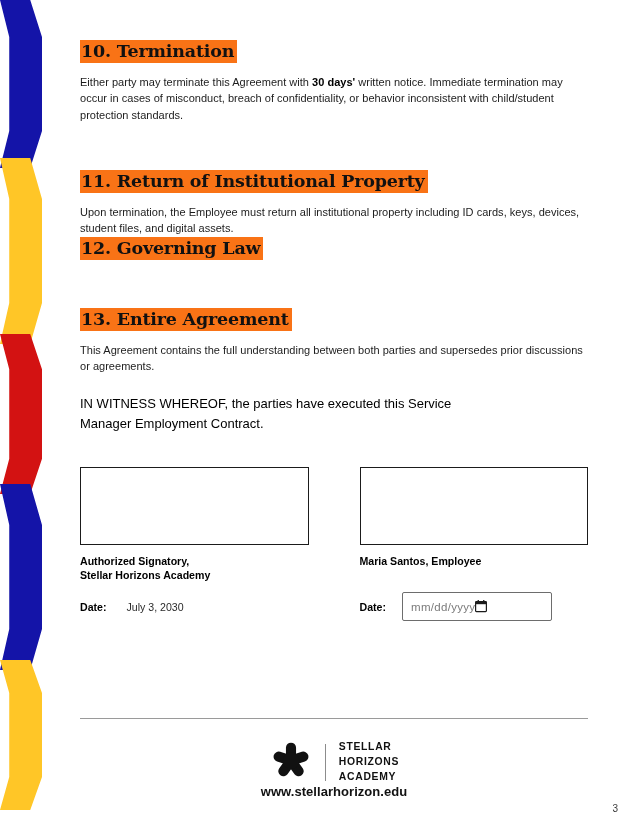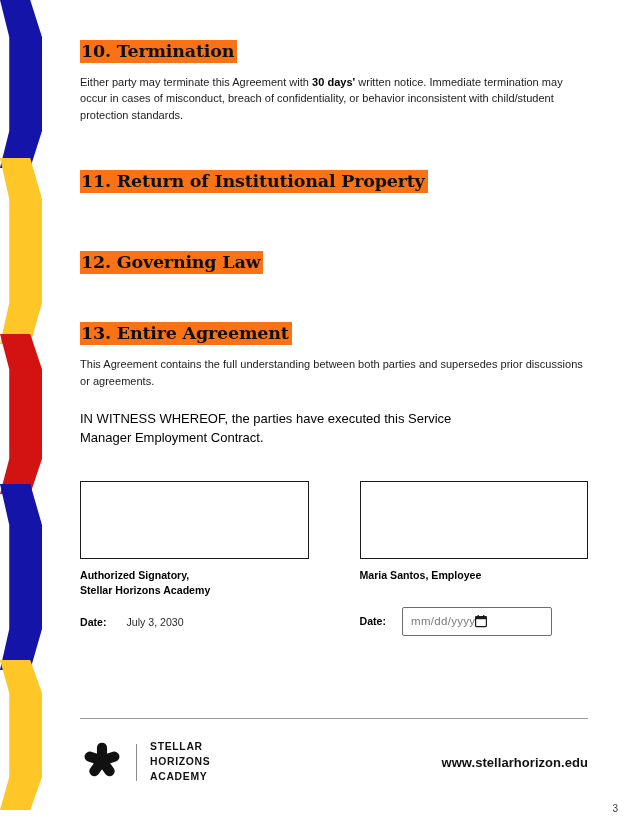"Upon termination, the Employee must" p.section-body { html: none -> <p>Upon termination, the Employee must return all institutional property including ID cards, keys, devices, student files, and digital assets.</p> }
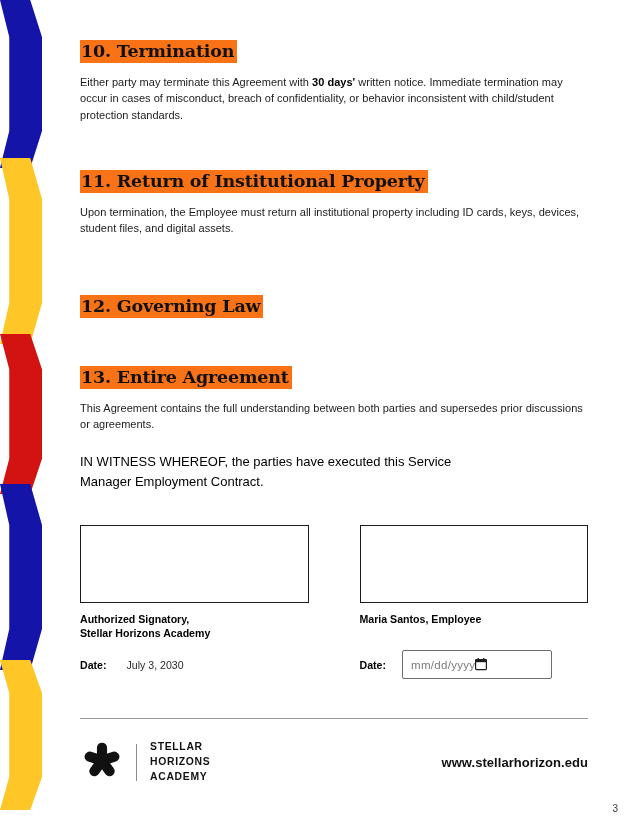"12. Governing Law" div.section-block { margin-top: 58px -> none }
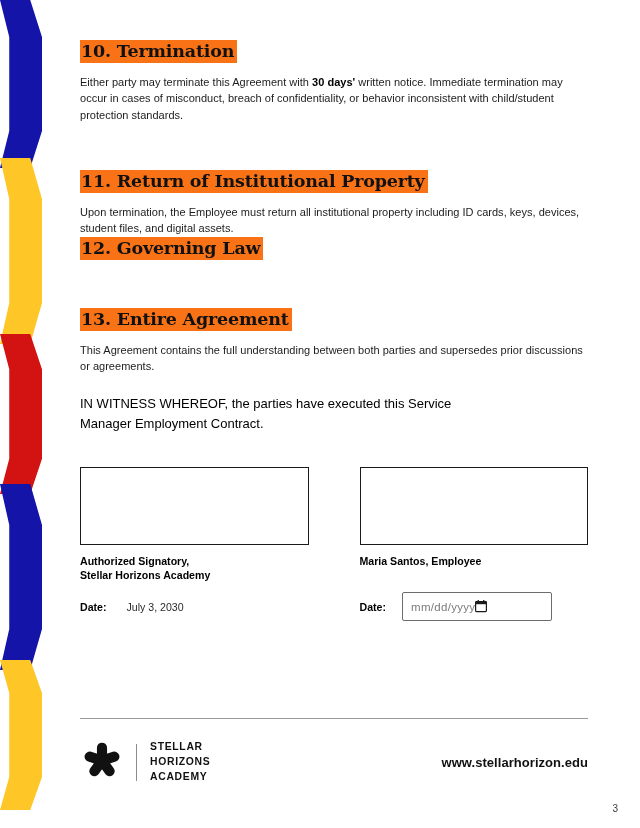"STELLAR" #footer { flex-direction: none -> column }
